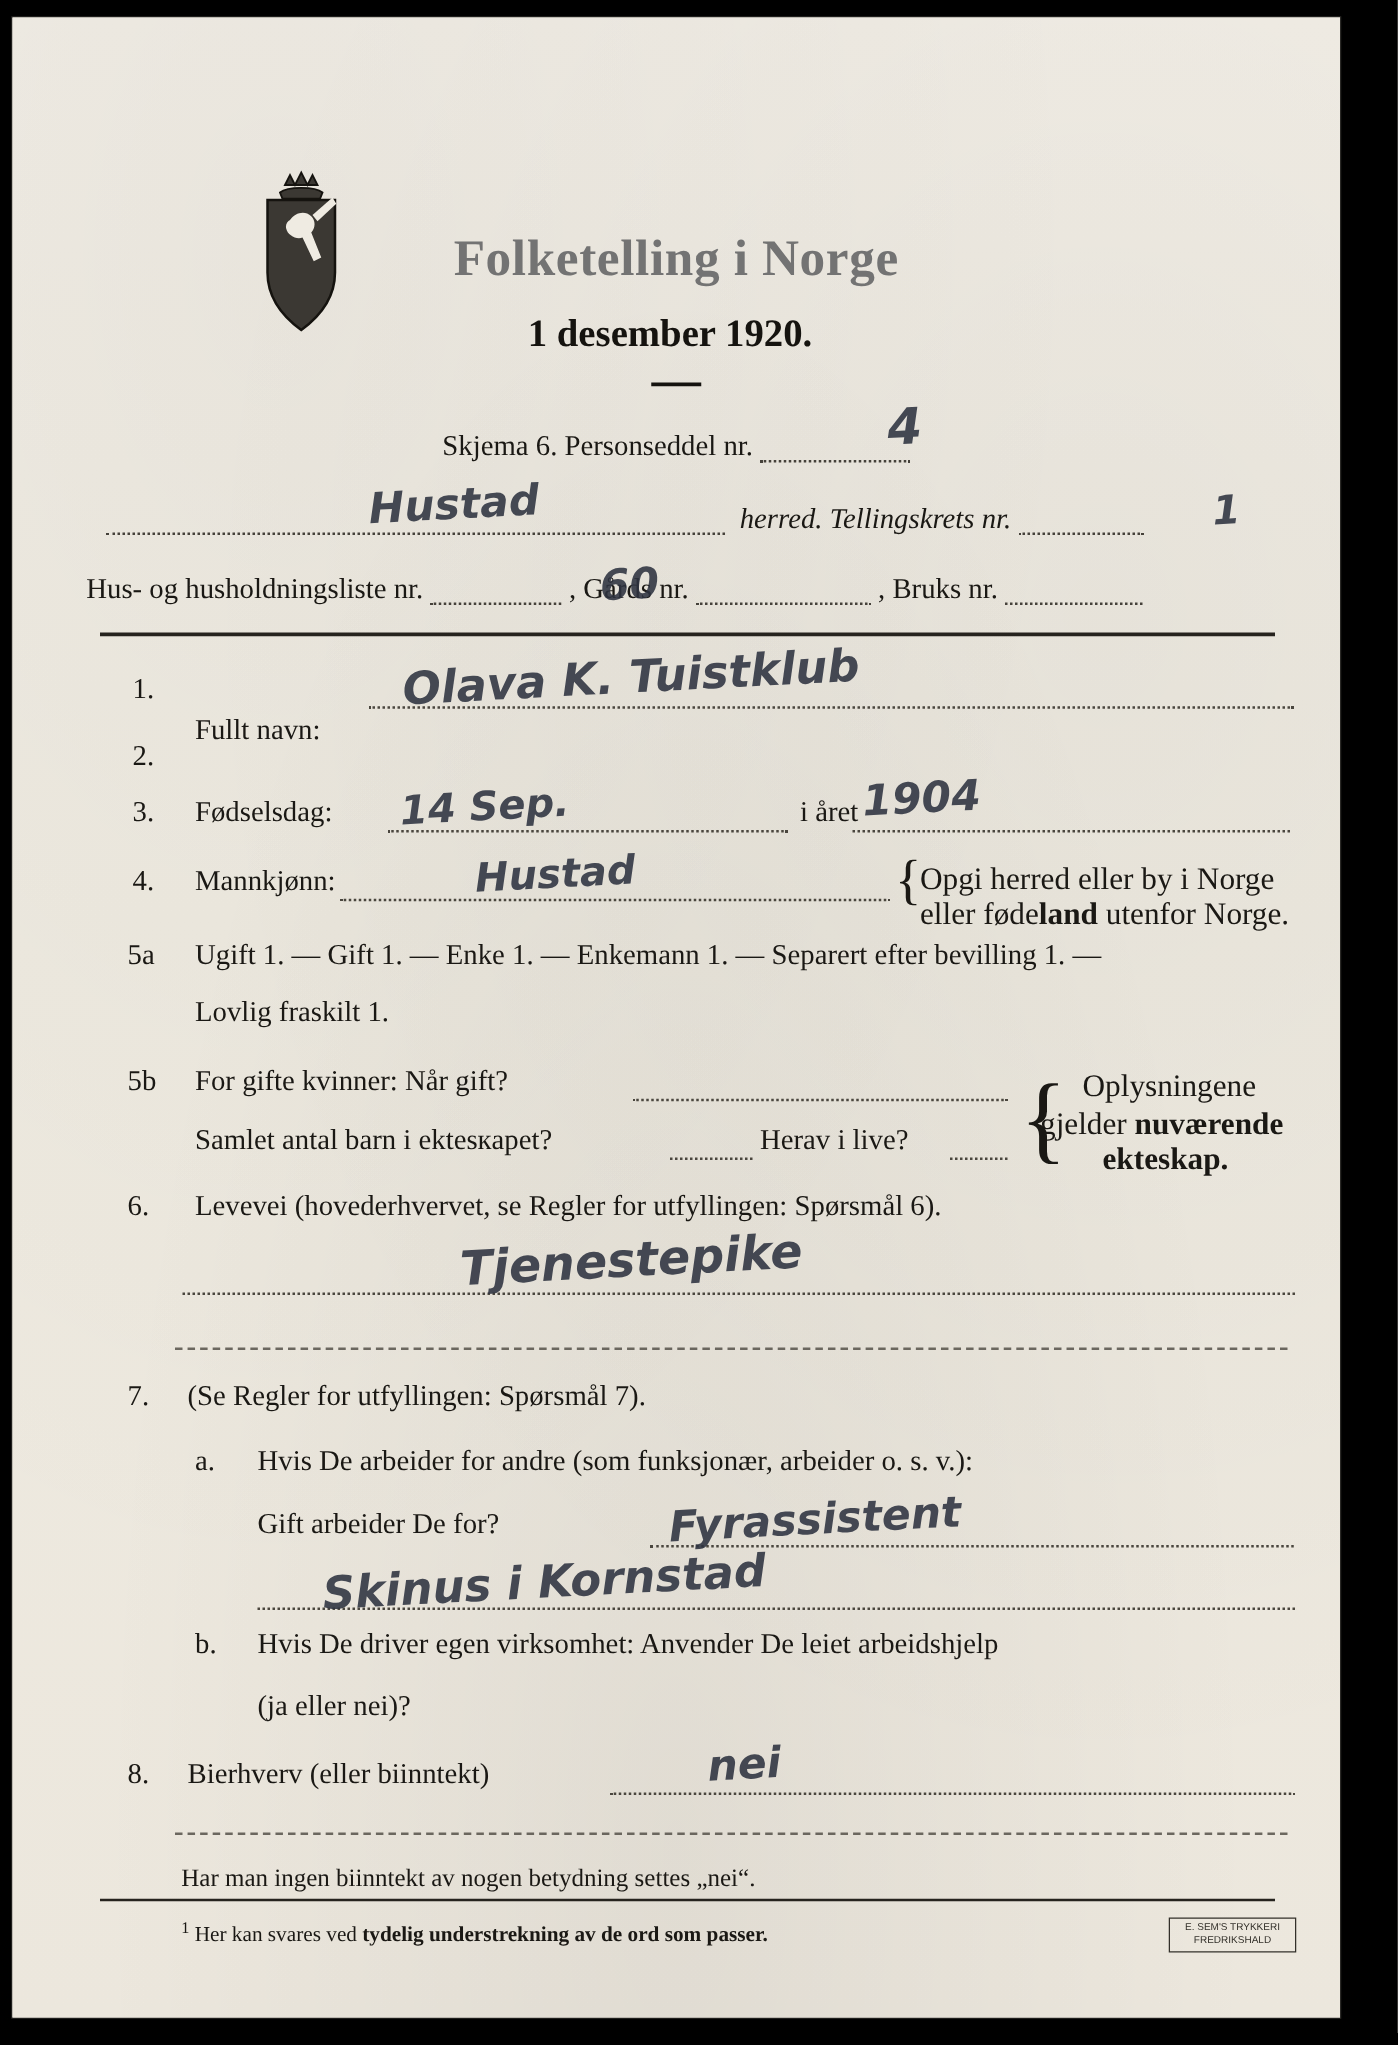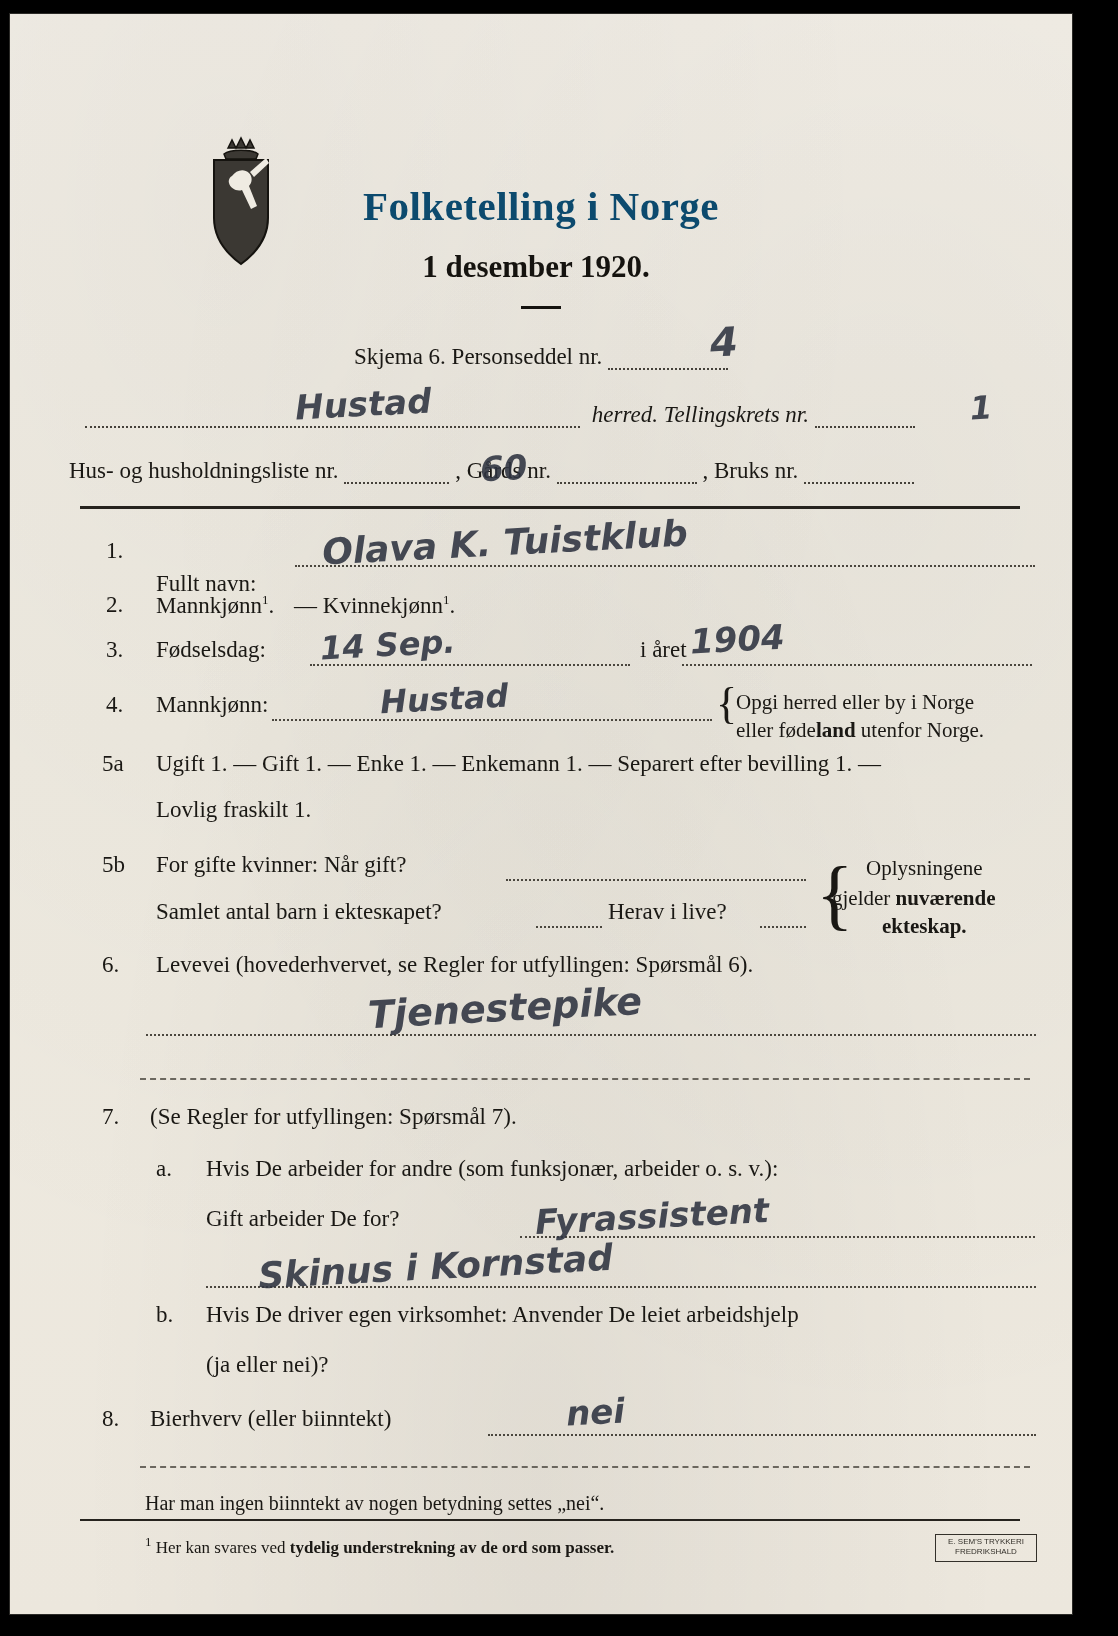"Folketelling i Norge" .title { color: #0c4a6e -> #737373 }
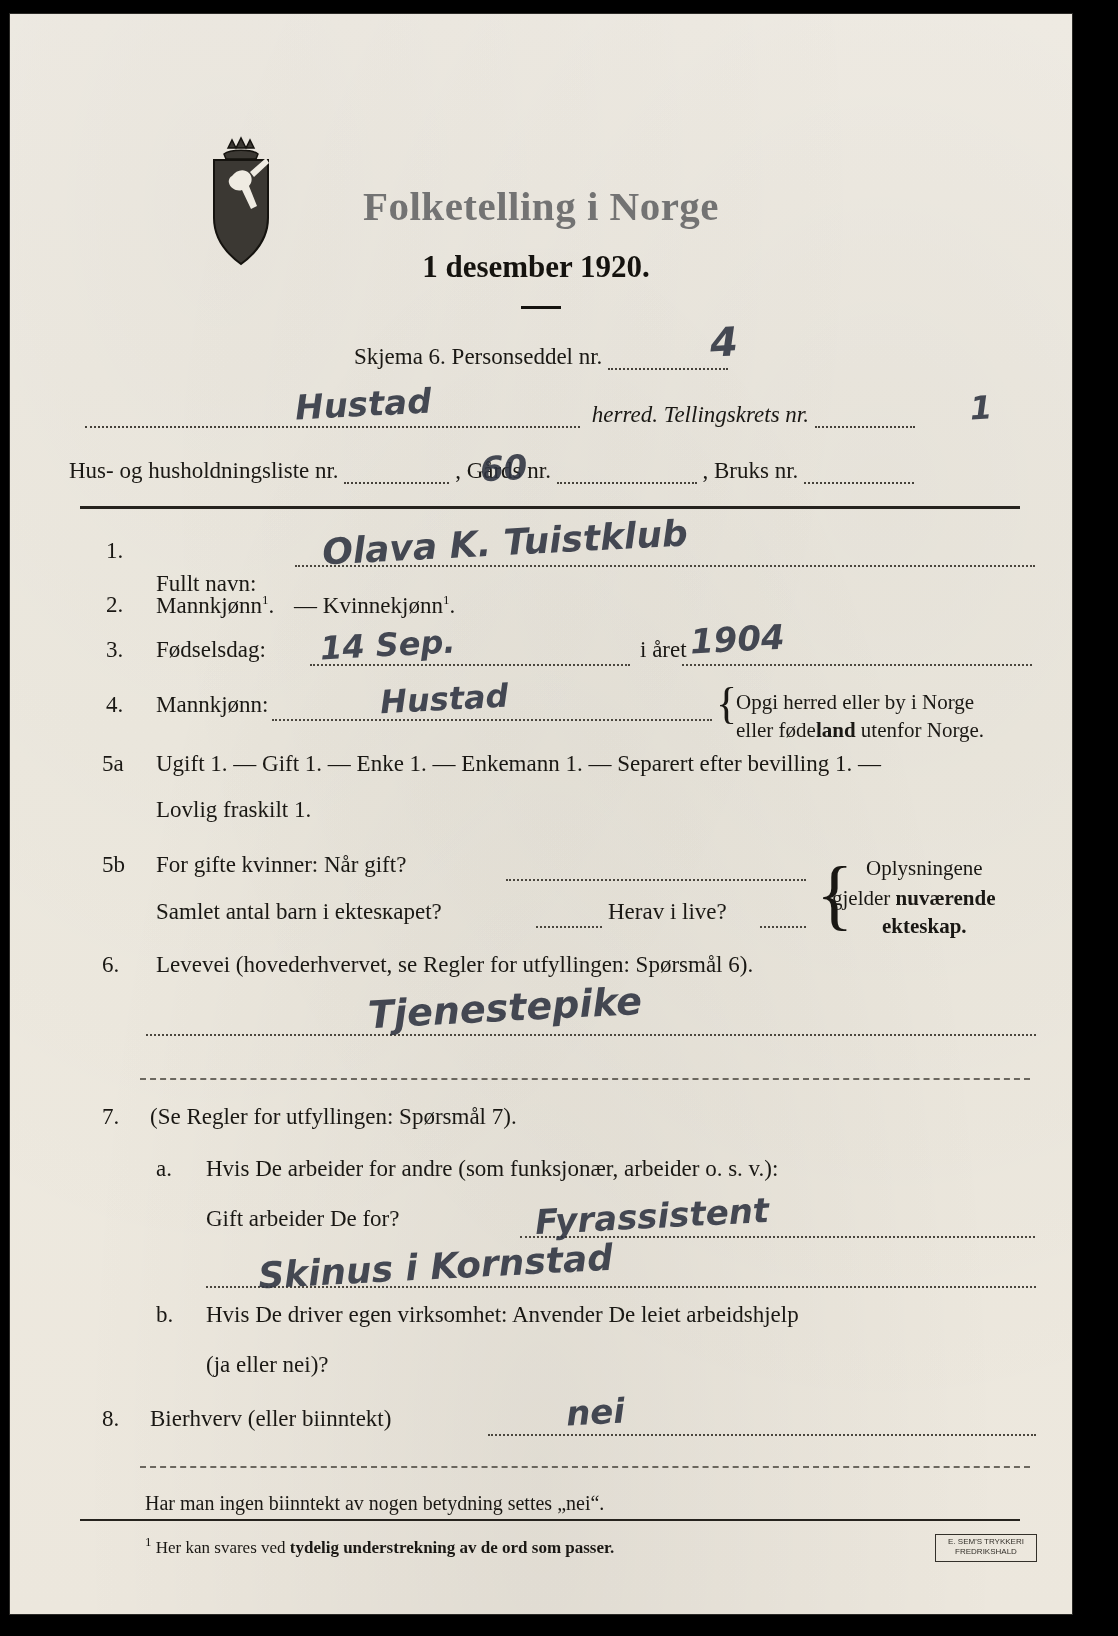"Mannkjønn1. — Kvinnekjønn1." div.qrow { html: <div> <span>Mannkjønn</span><span>1</span>. <span>— Kvinnekjønn</span><span>1</span>. </div> -> none }
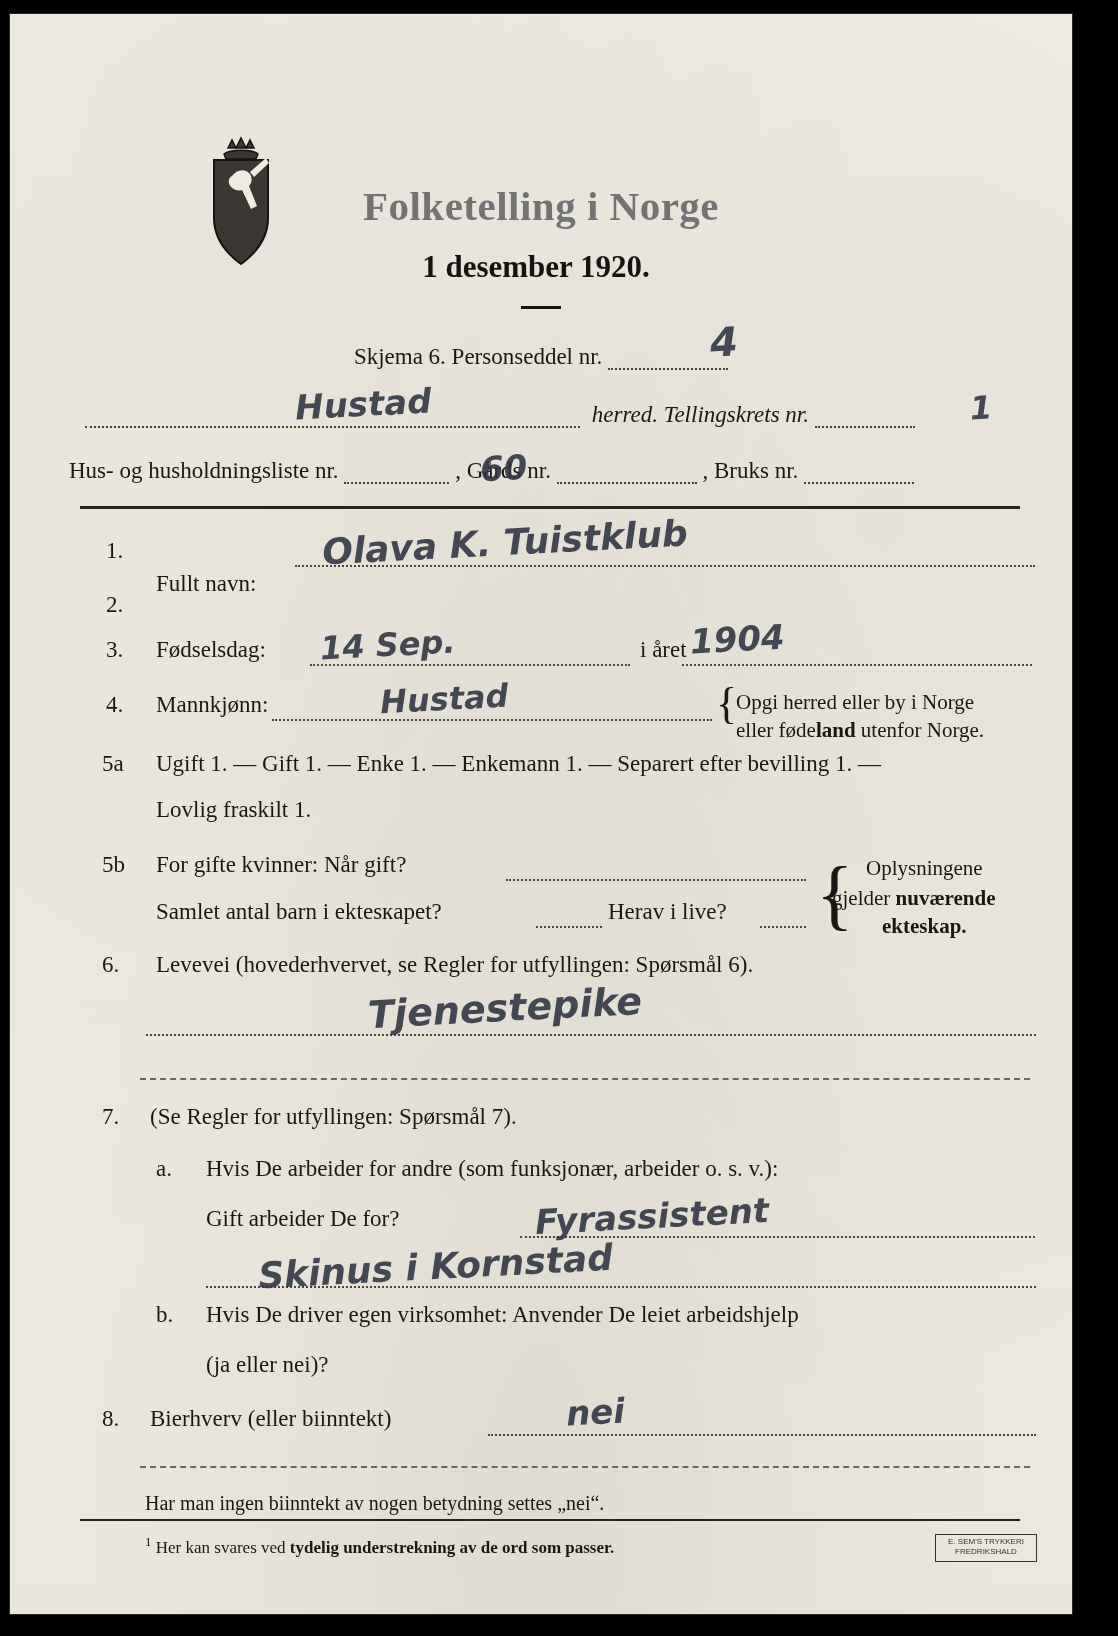"Opgi herred eller by i" .small { font-size: 21px -> 25px }
